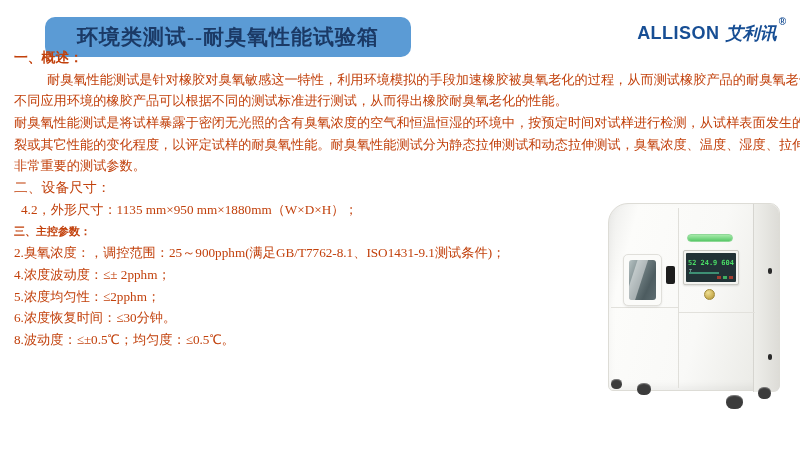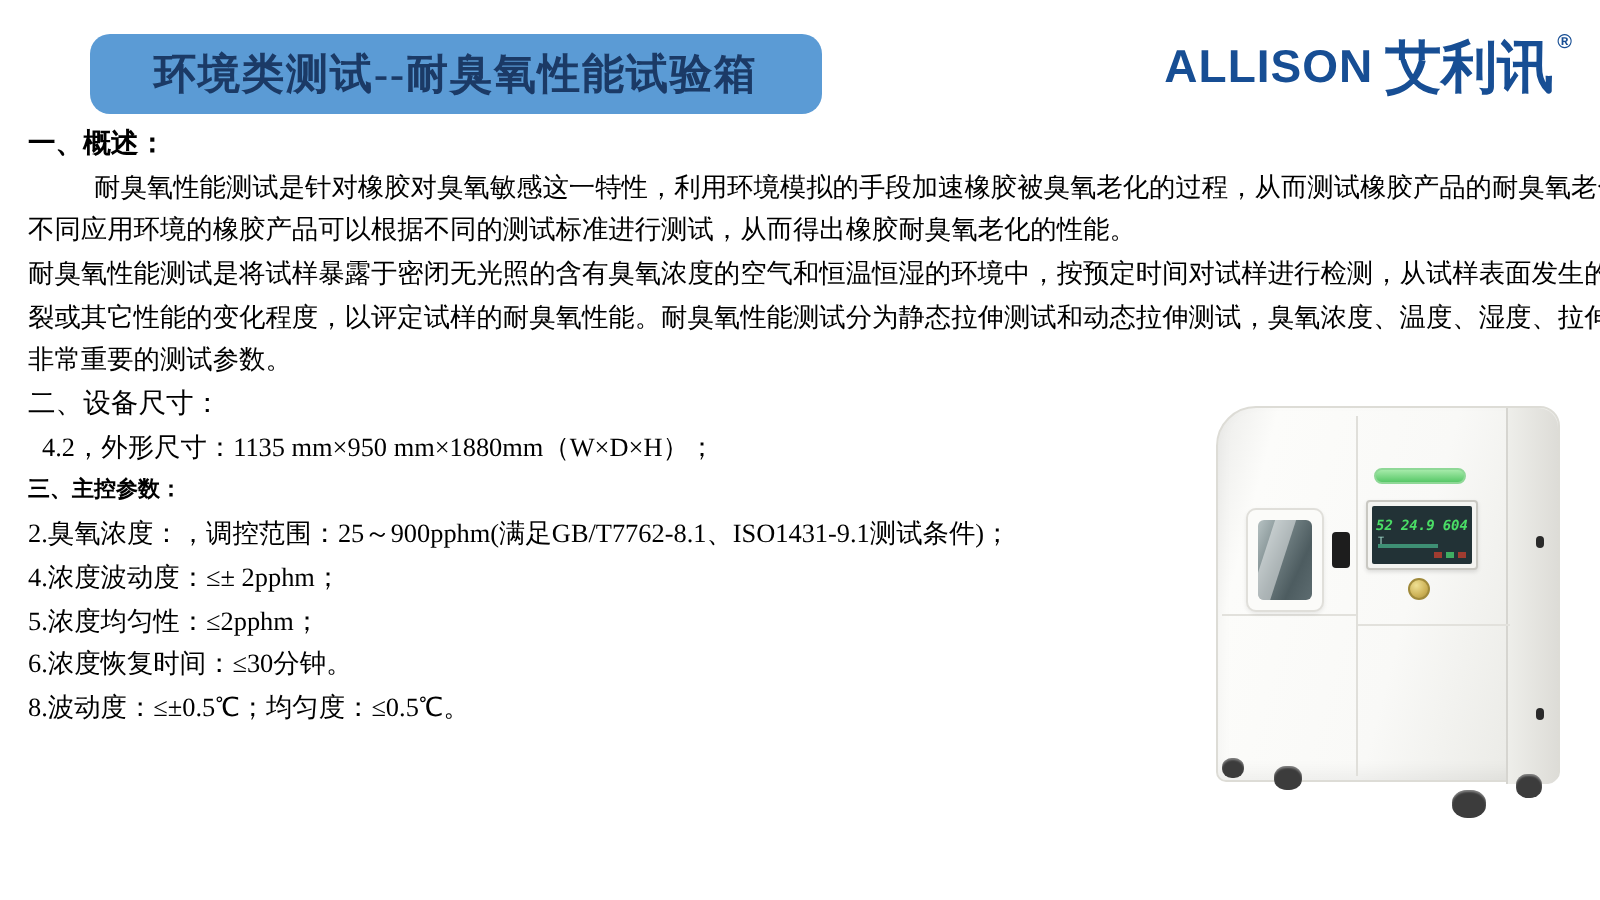"ALLISON" .logo-latin { font-size: 23px -> 18px }
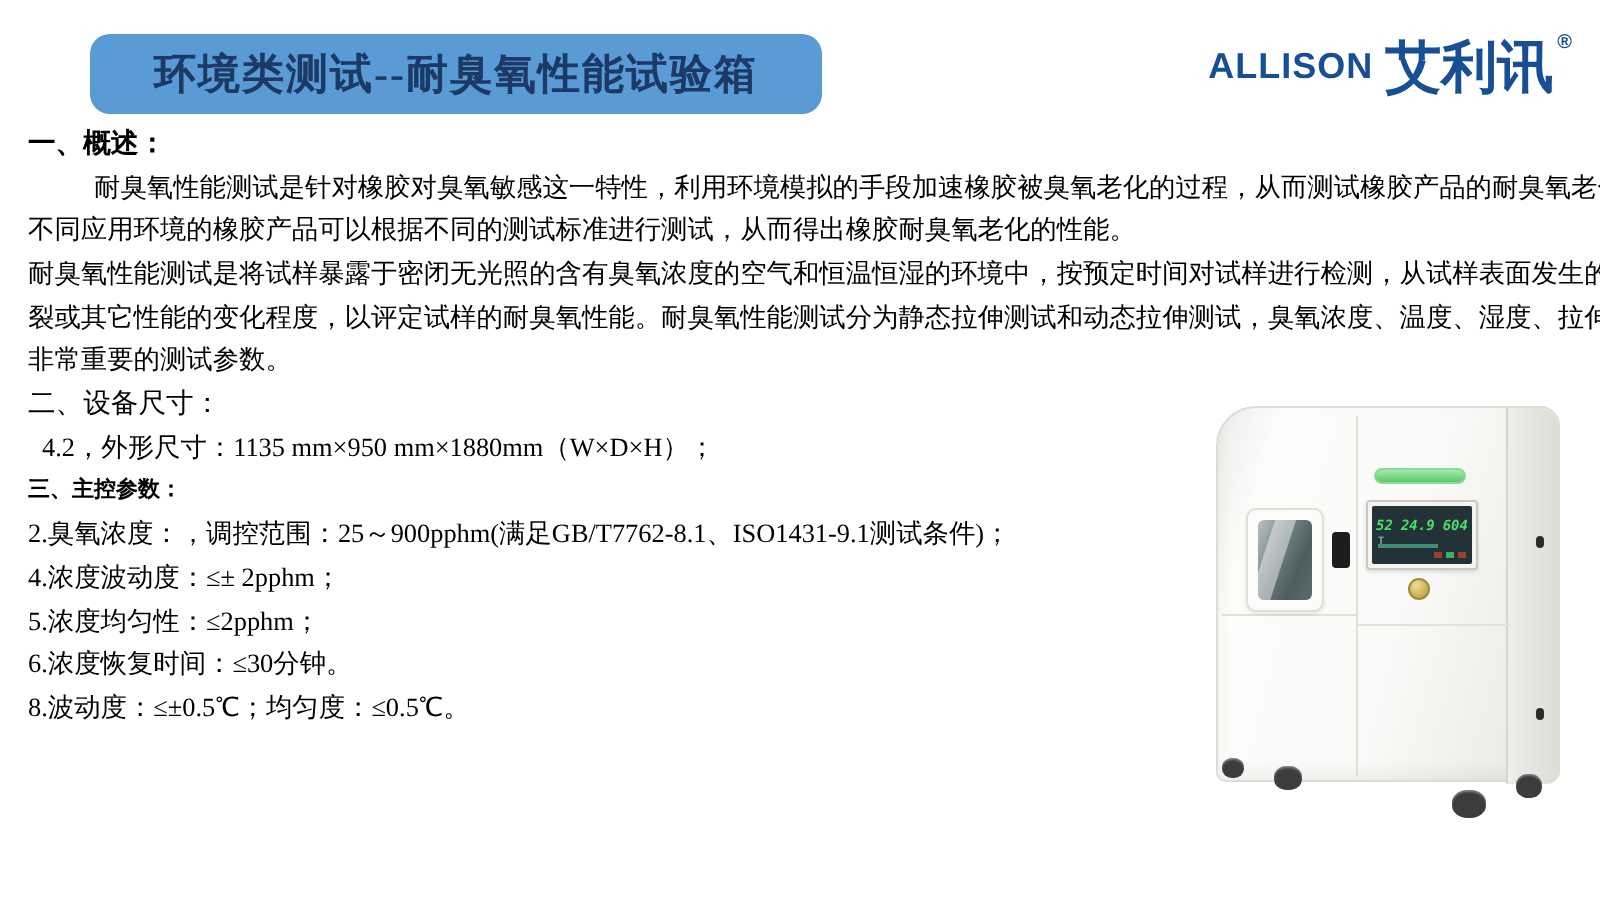"艾利讯" .logo-cjk { font-size: 28px -> 17px; font-style: none -> italic }
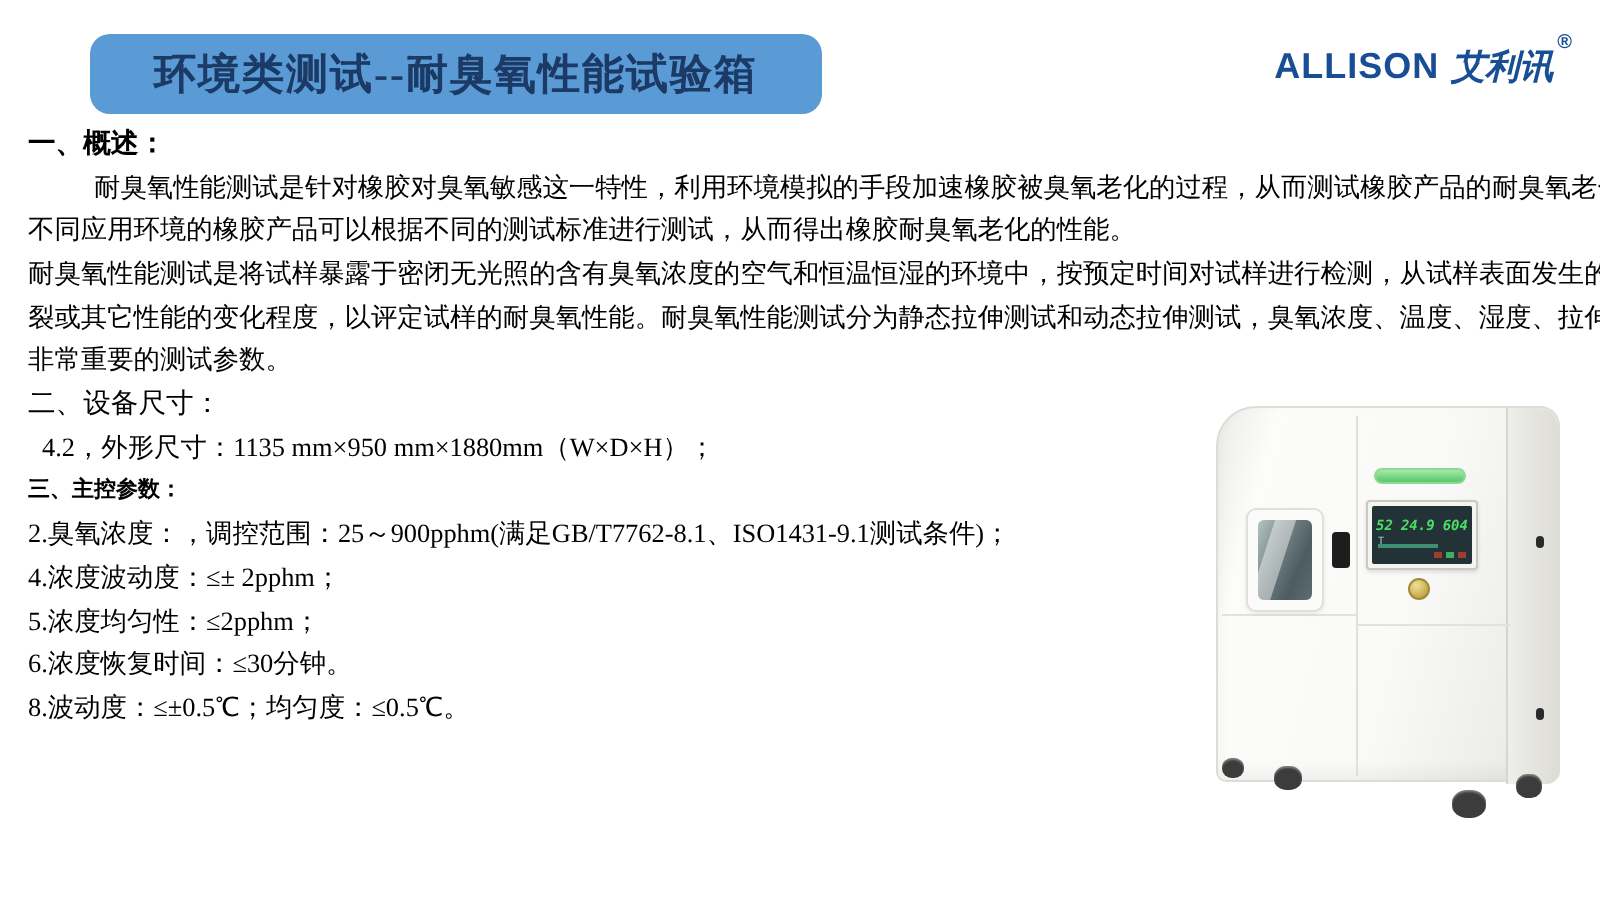"一、概述：" .doc { color: #000000 -> #c2410c; top: 61px -> 47px }
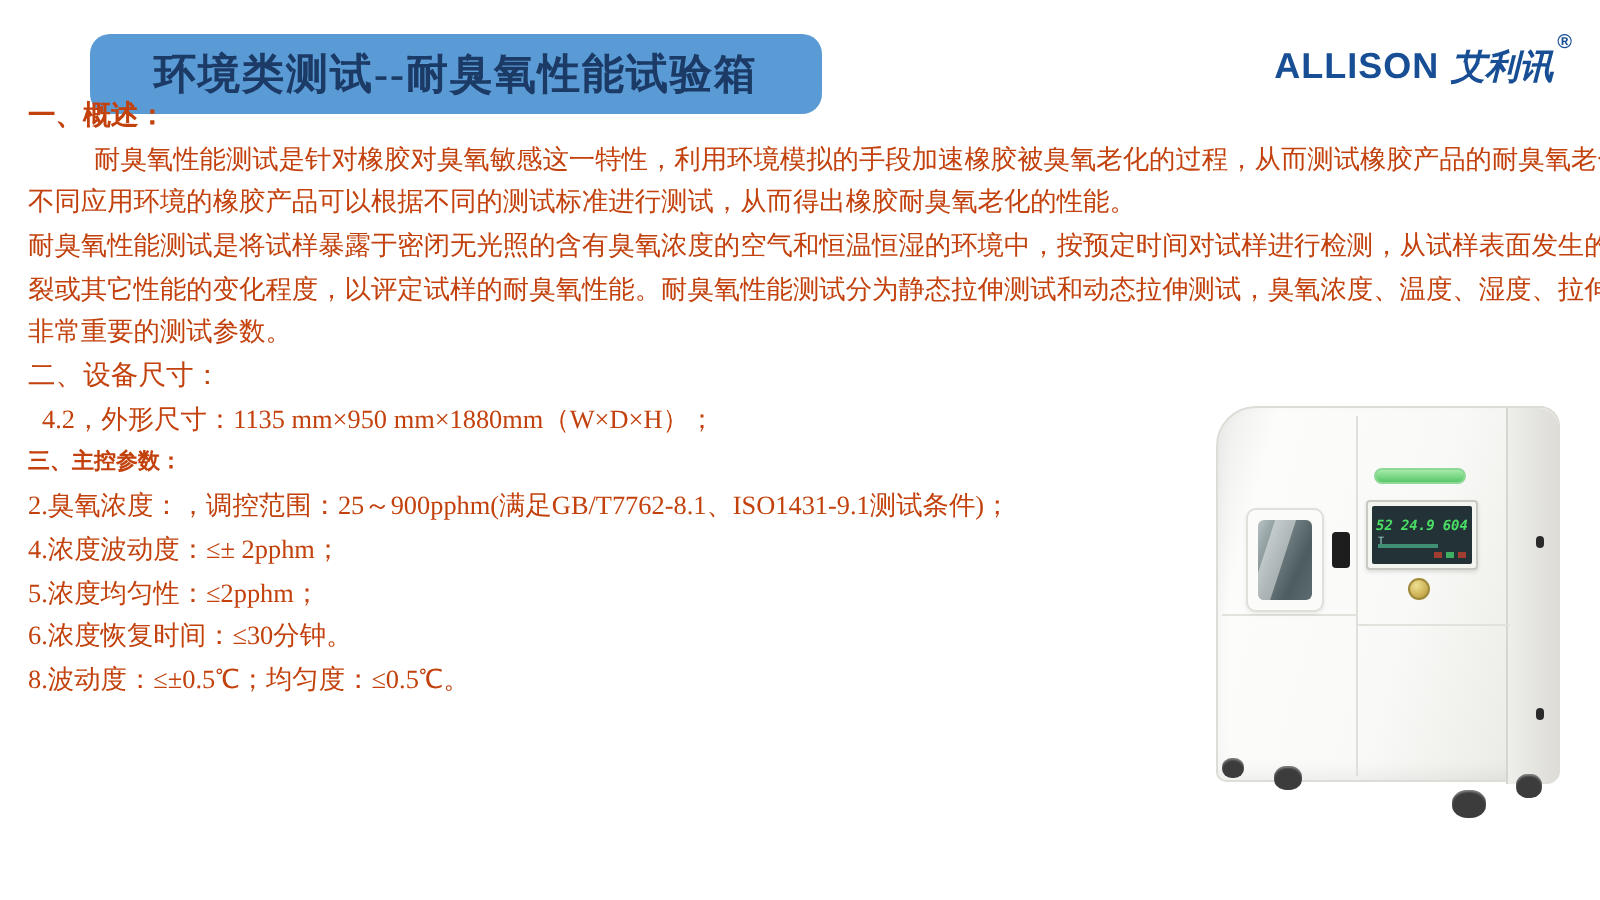"52" .screen-row { font-style: italic -> none }
